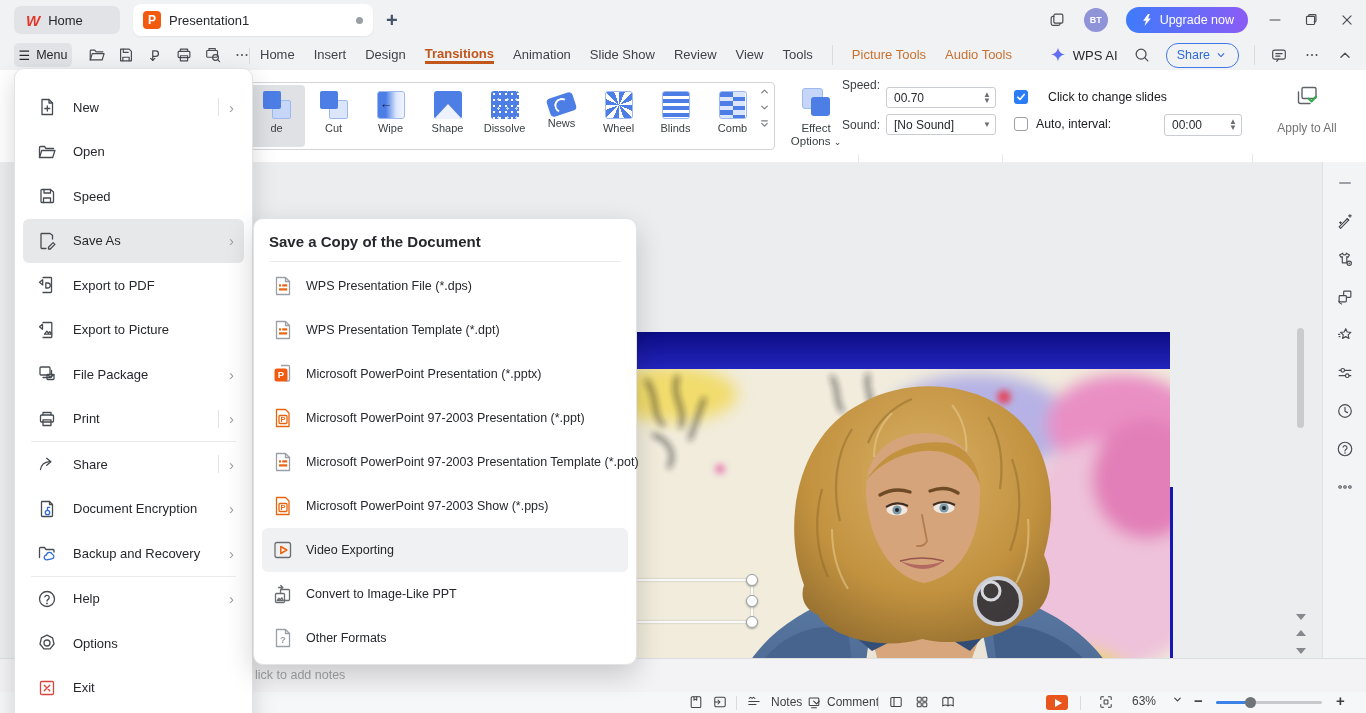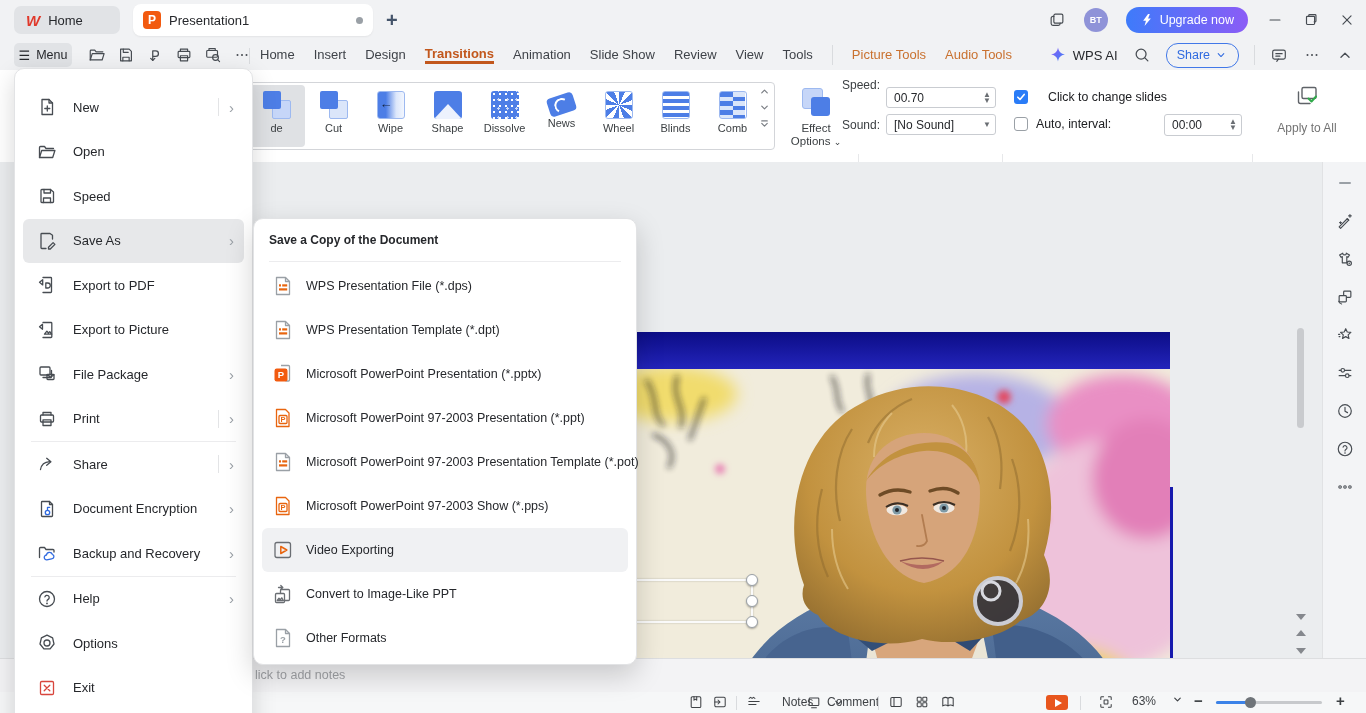"Save a Copy of the" #submenu .title { font-size: 12px -> 15px }
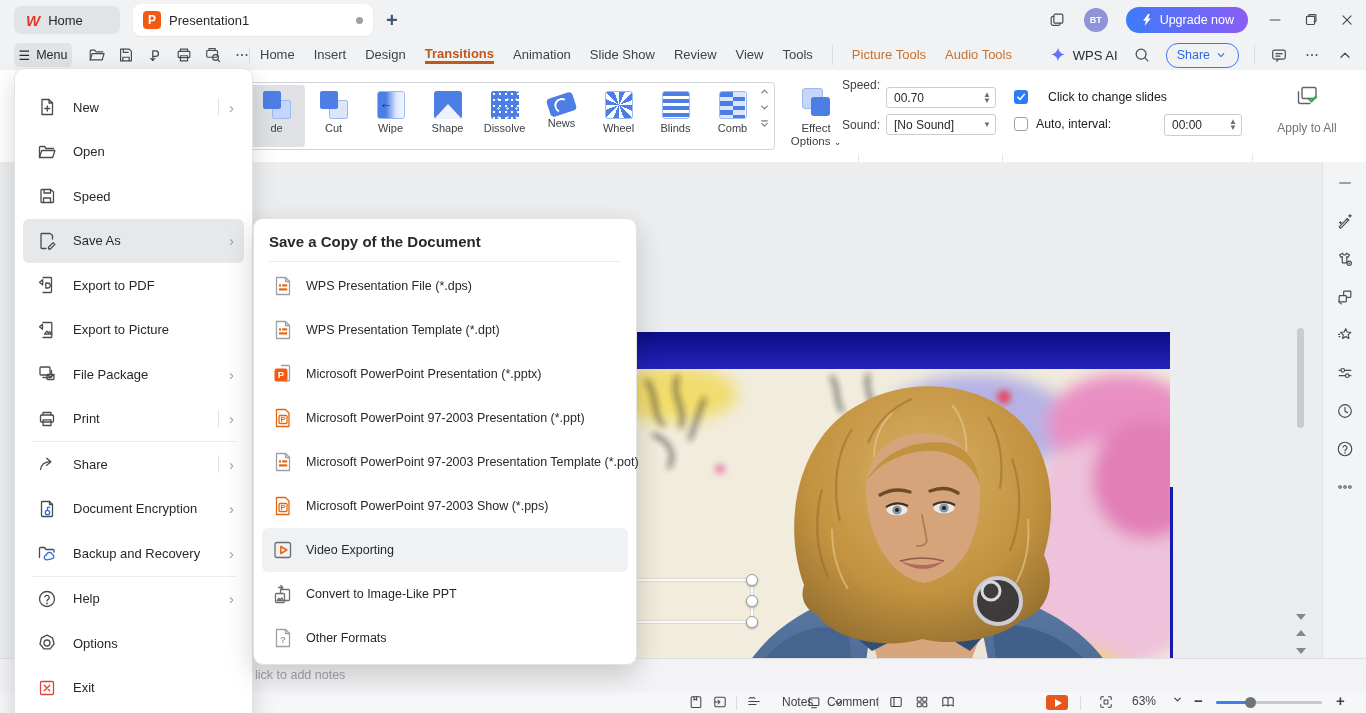"Notes" div.st { gap: 20px -> 9px }
